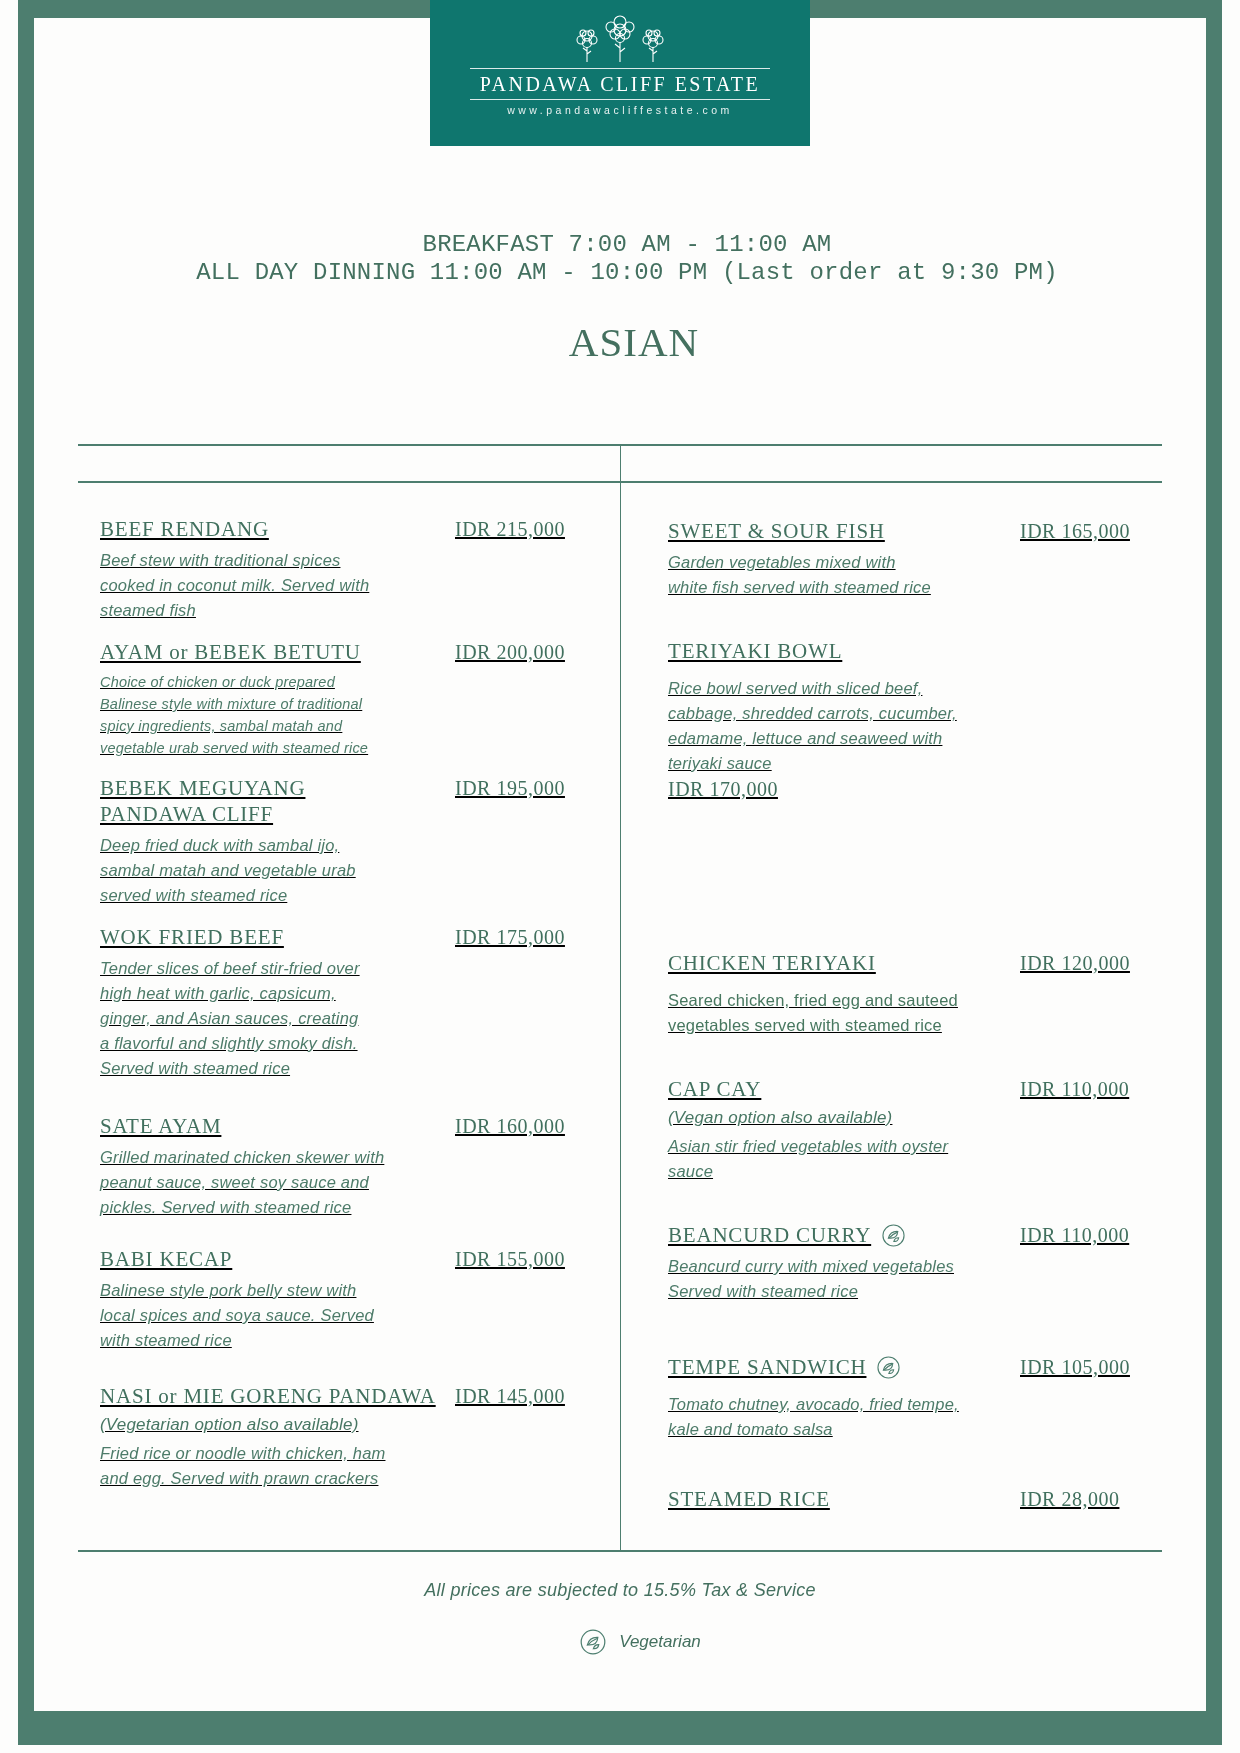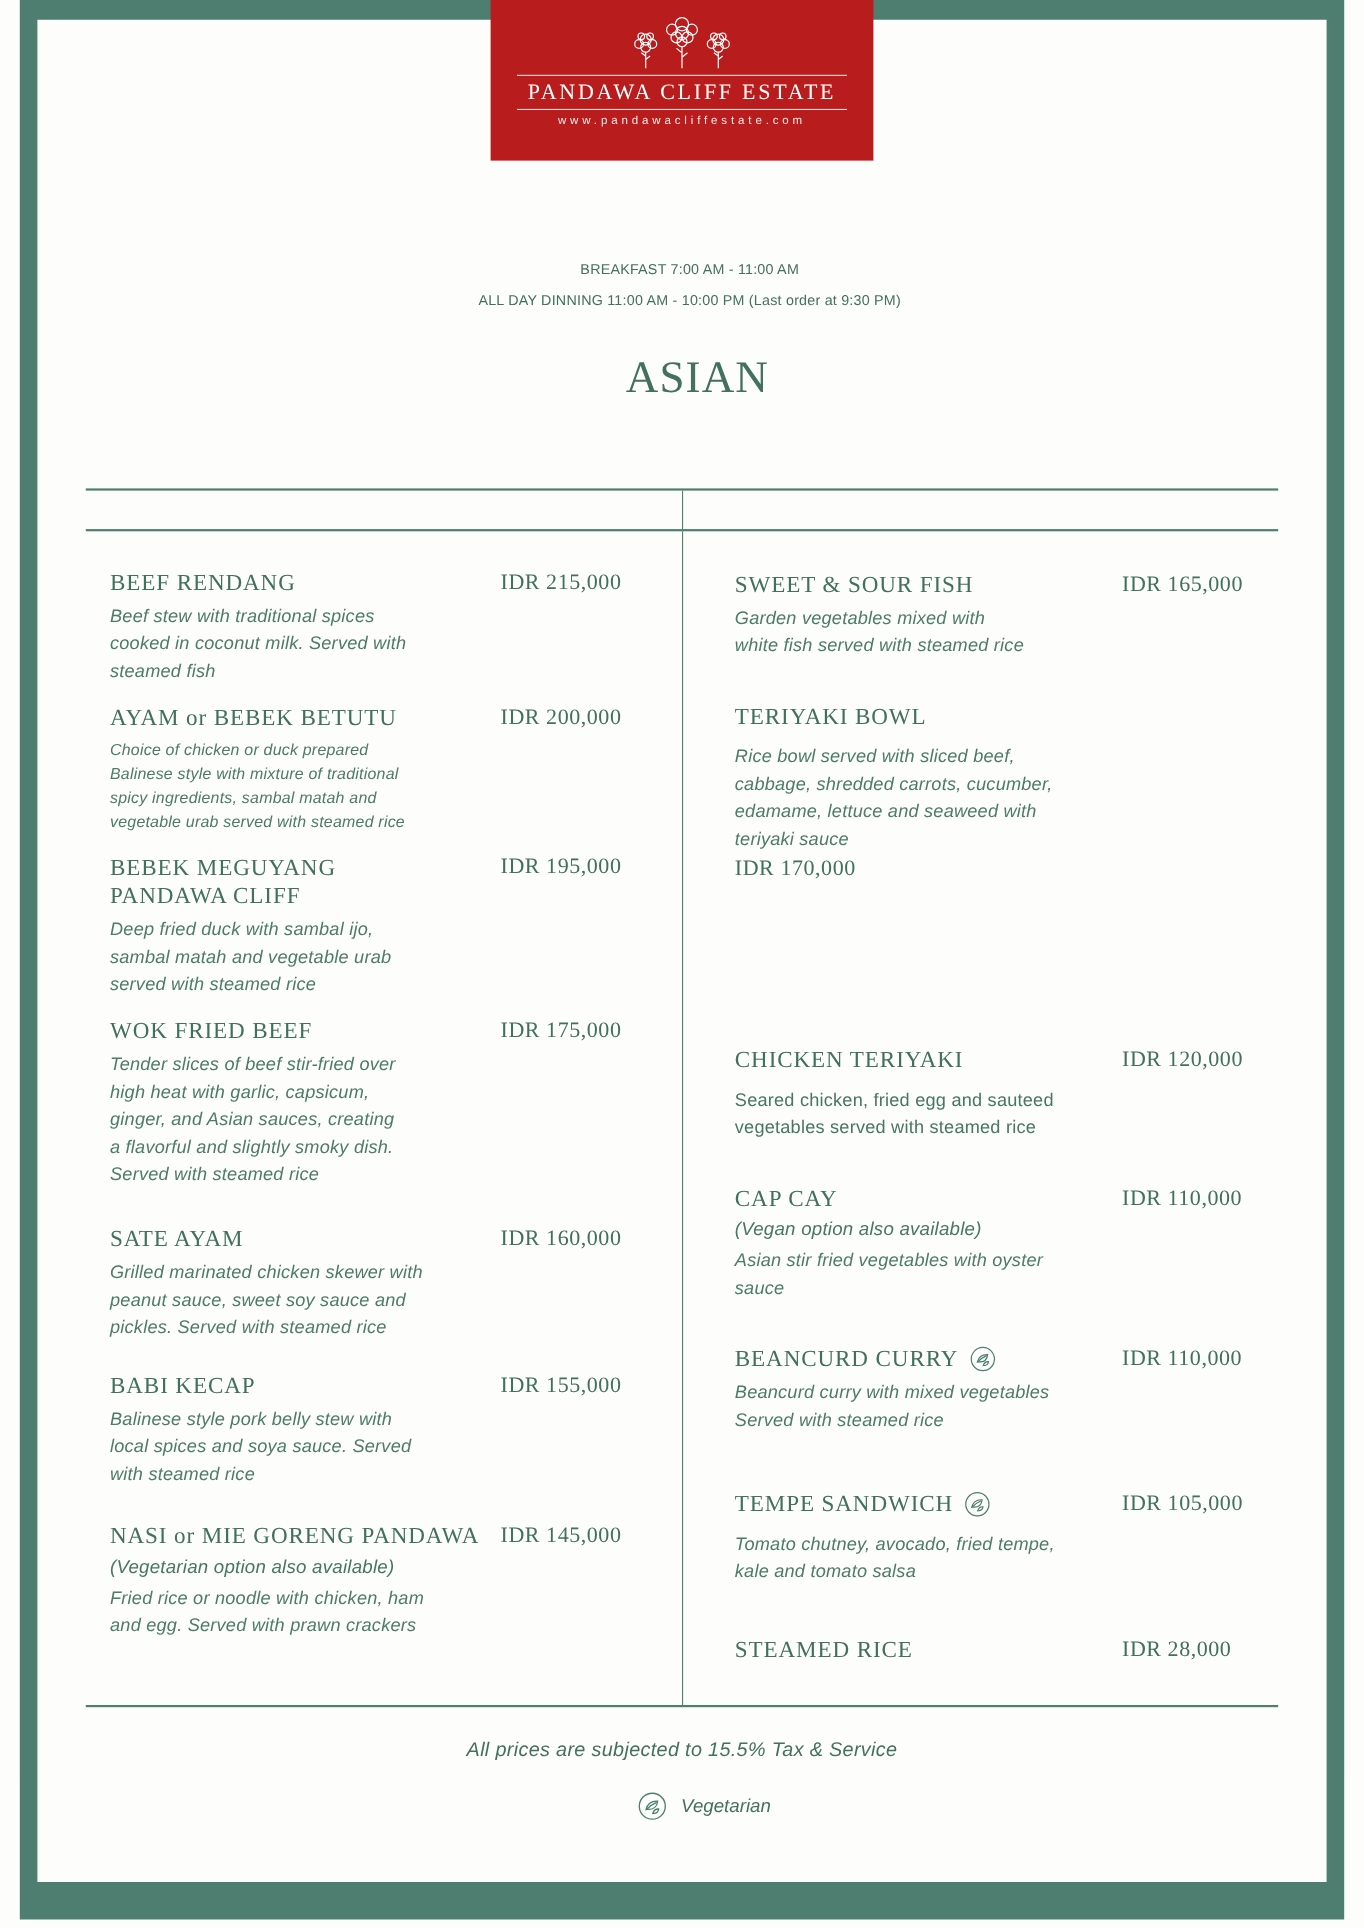"PANDAWA CLIFF ESTATE" .banner { background: #b91c1c -> #0f766e; width: 348px -> 380px }
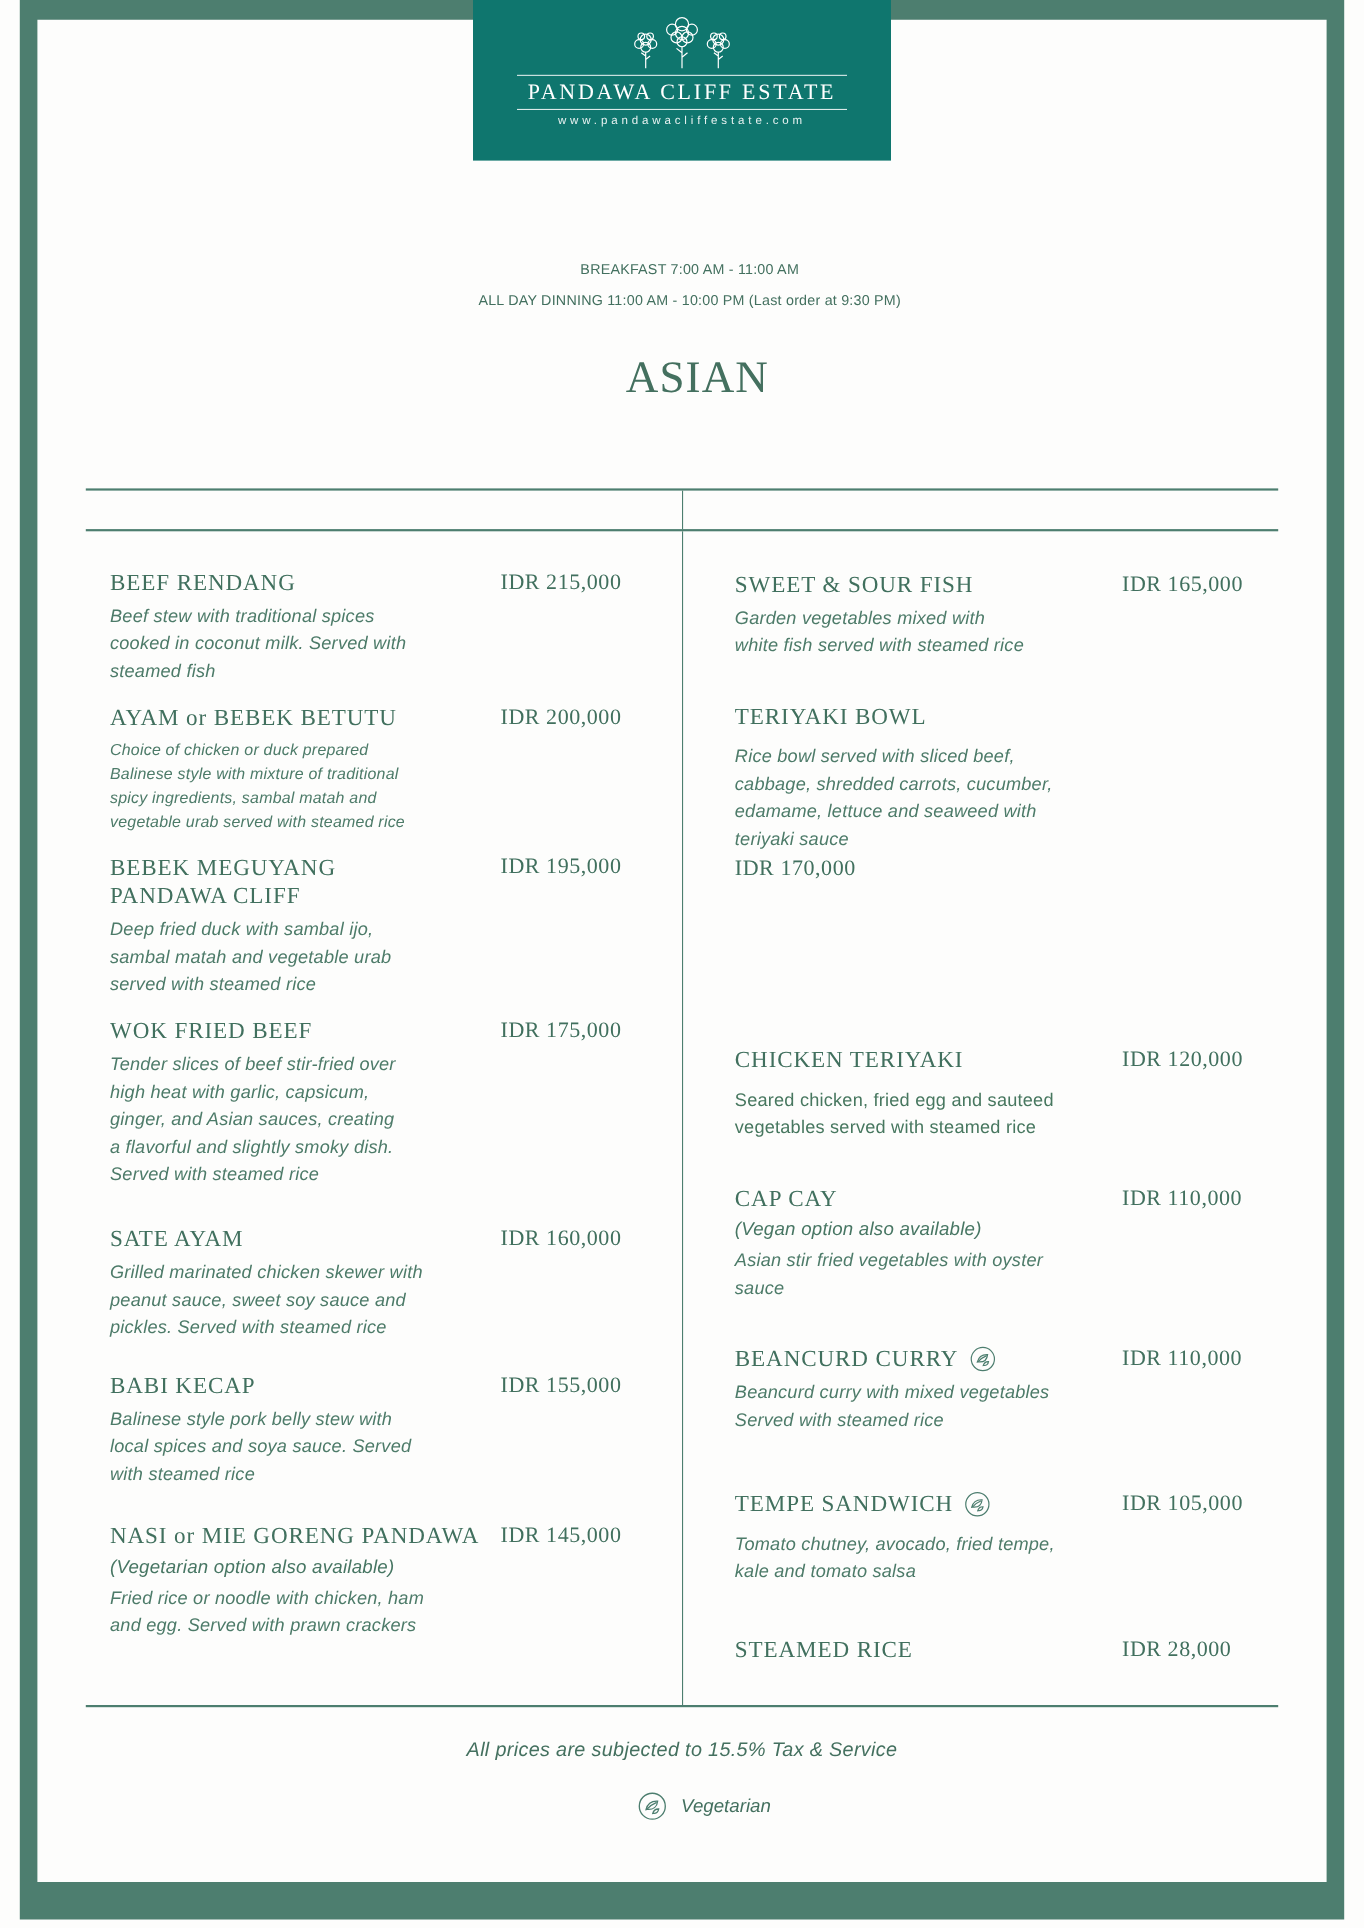"BREAKFAST 7:00 AM - 11:00" .service-lines { font-family: none -> Liberation Mono, monospace; font-size: 13px -> 24px }
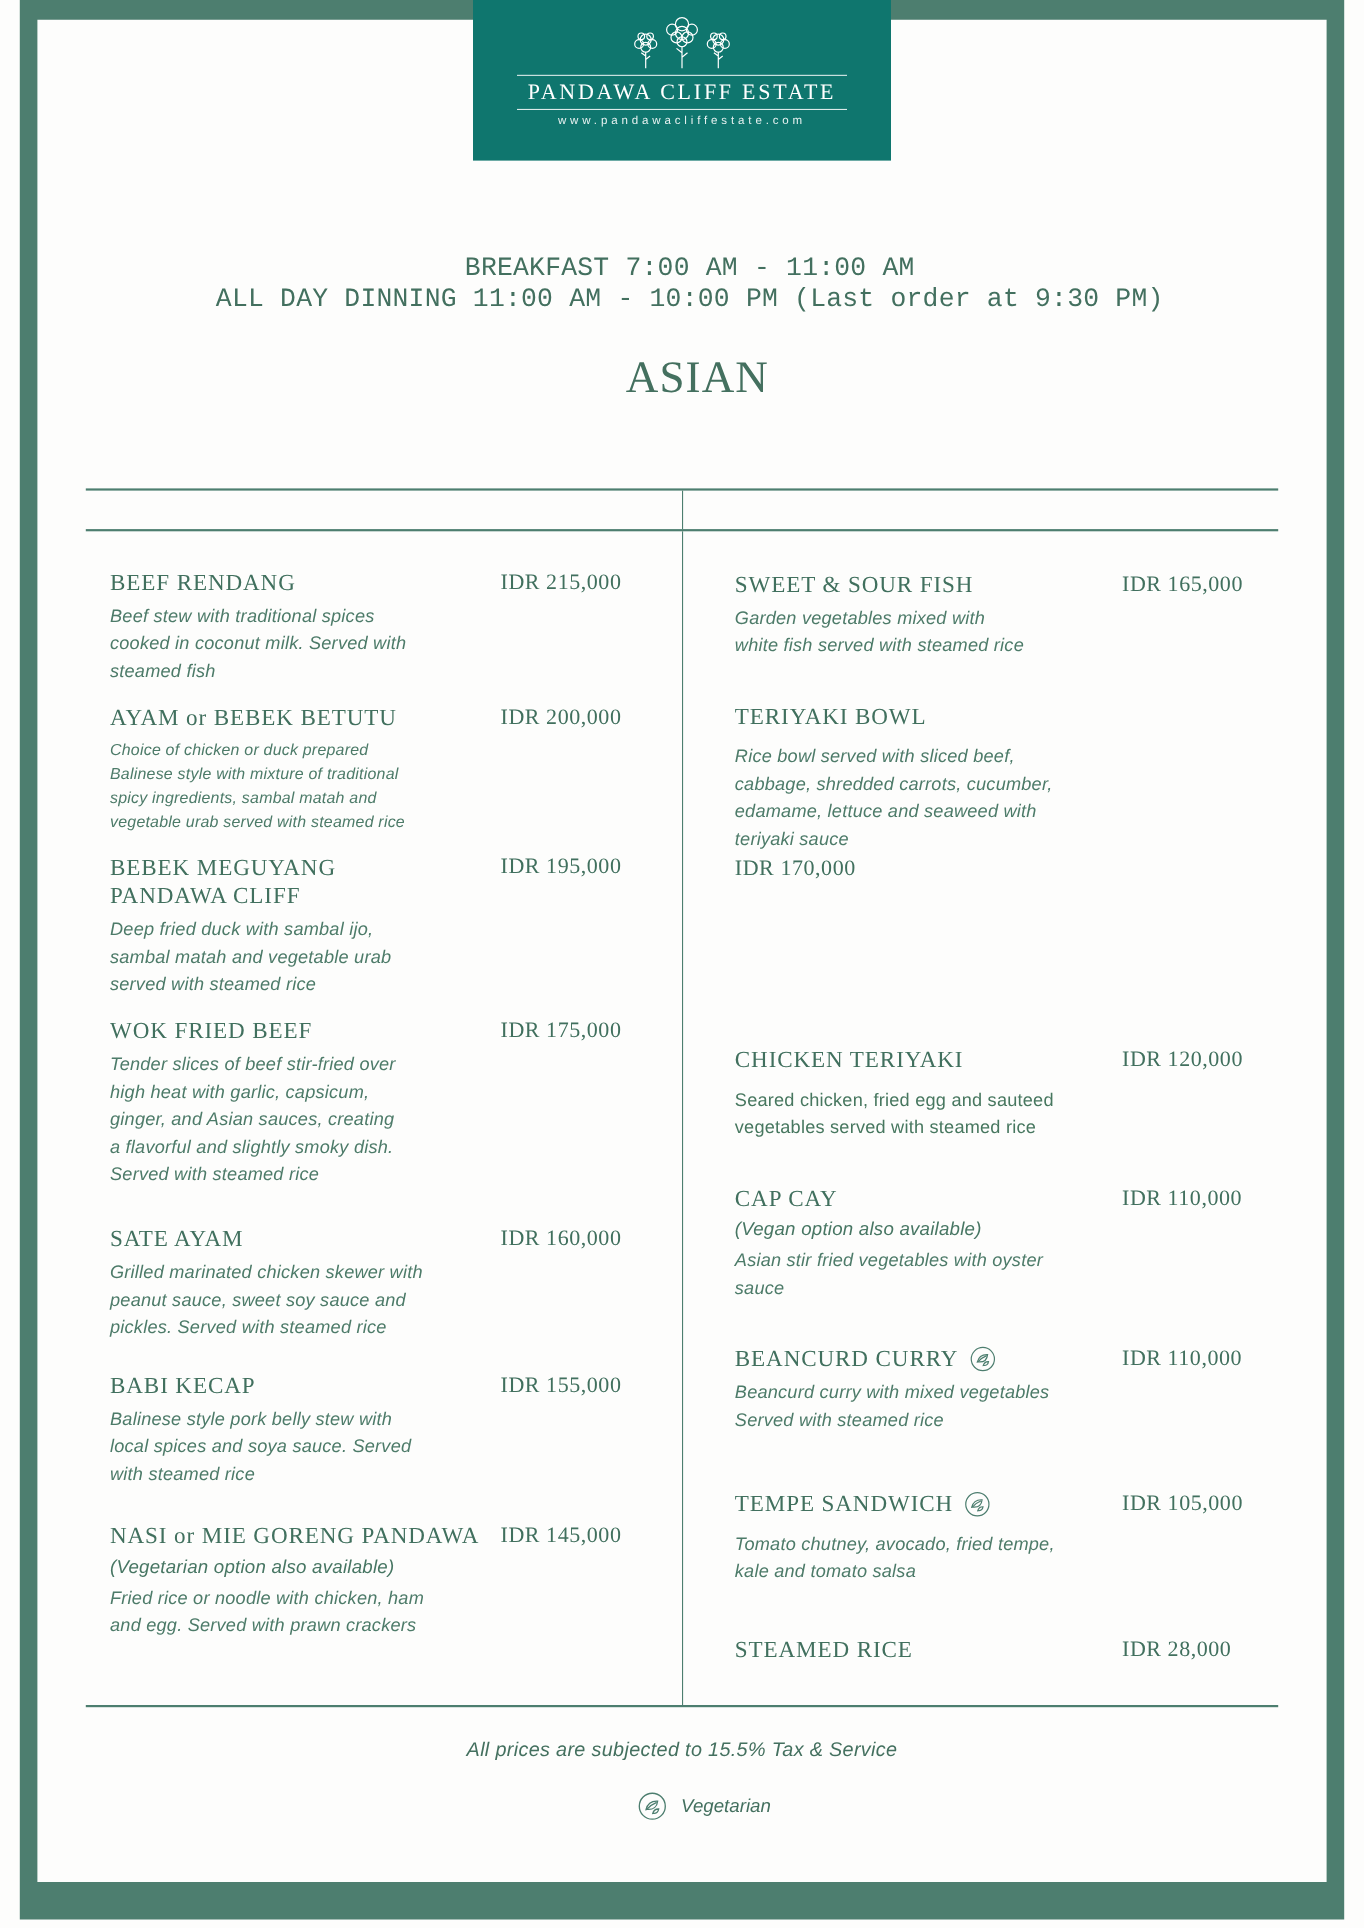"BEEF RENDANG" .col { text-decoration: none -> underline }
